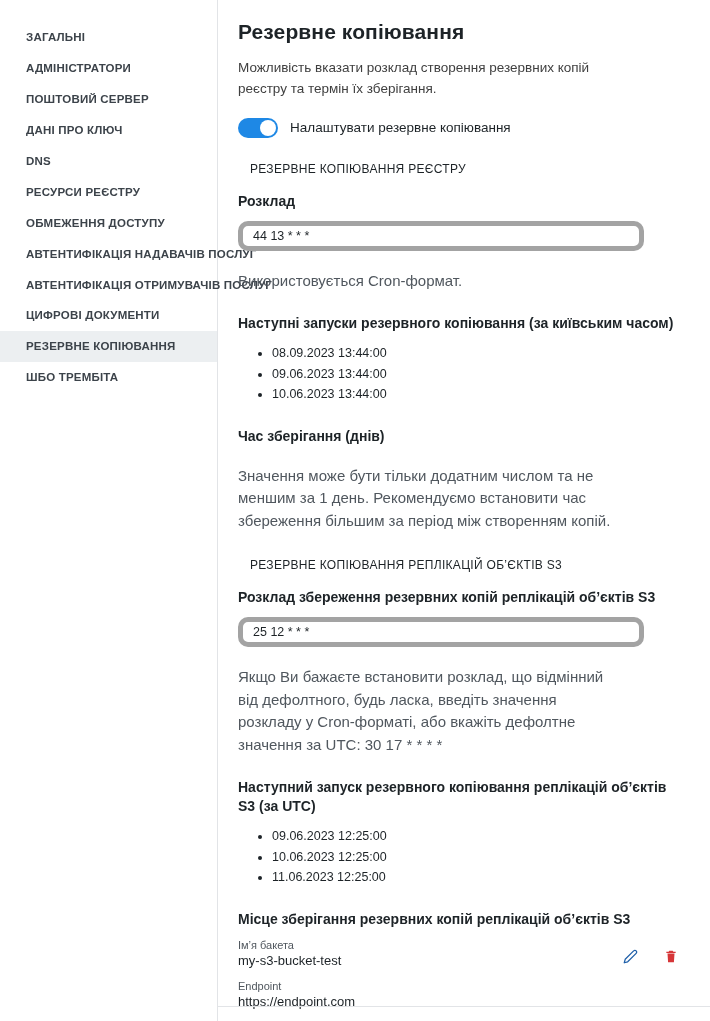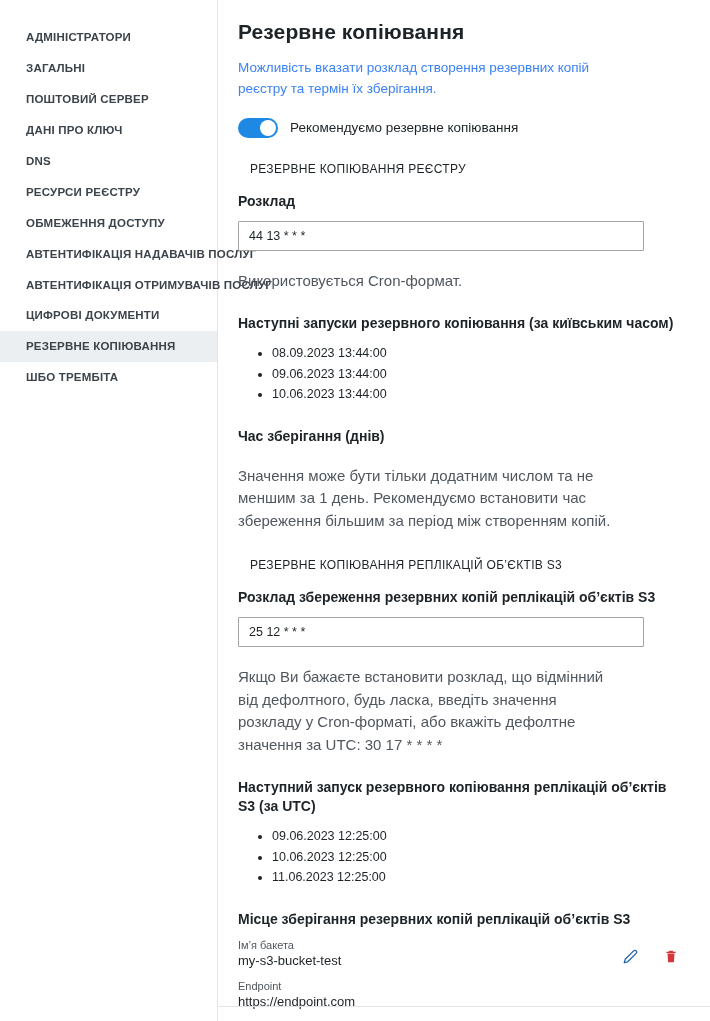"АДМІНІСТРАТОРИ" div.nav-item { order: before "ЗАГАЛЬНІ" -> after "ЗАГАЛЬНІ" }
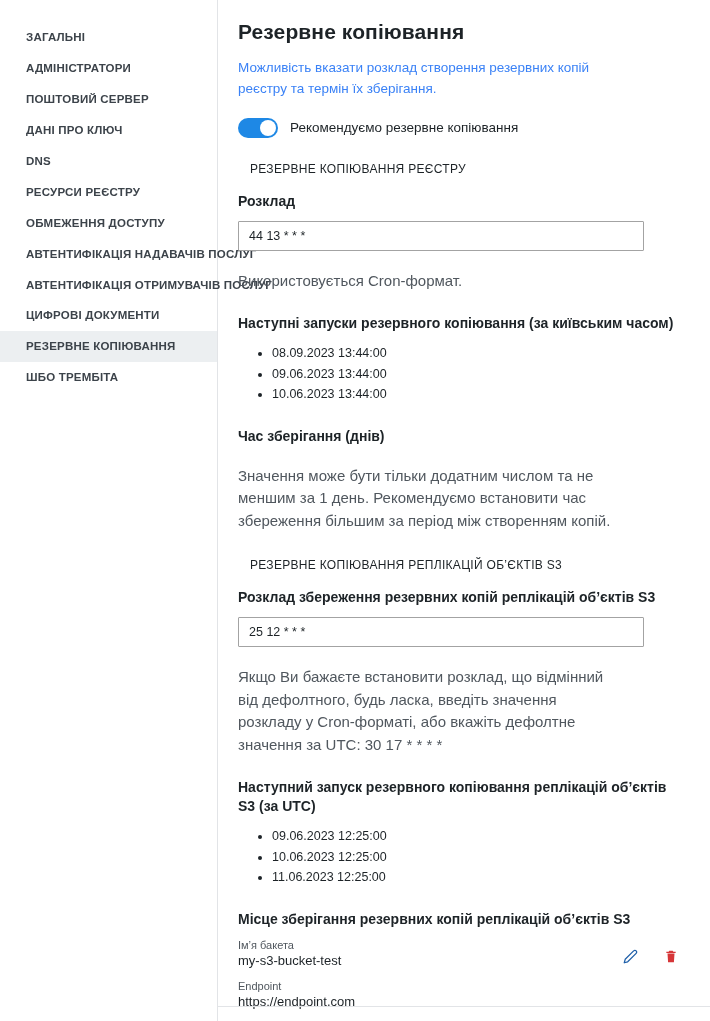"Можливість вказати розклад створення" p.page-desc { color: #3b82f6 -> #404040 }
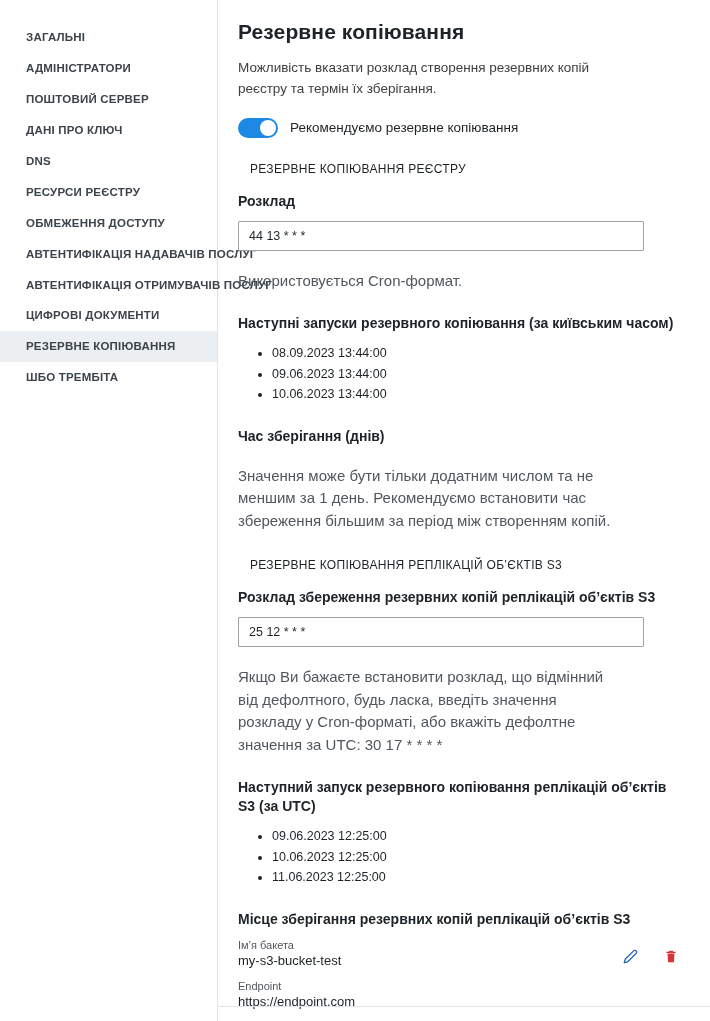"Рекомендуємо резервне копіювання" span.toggle-label { text: Рекомендуємо -> Налаштувати }
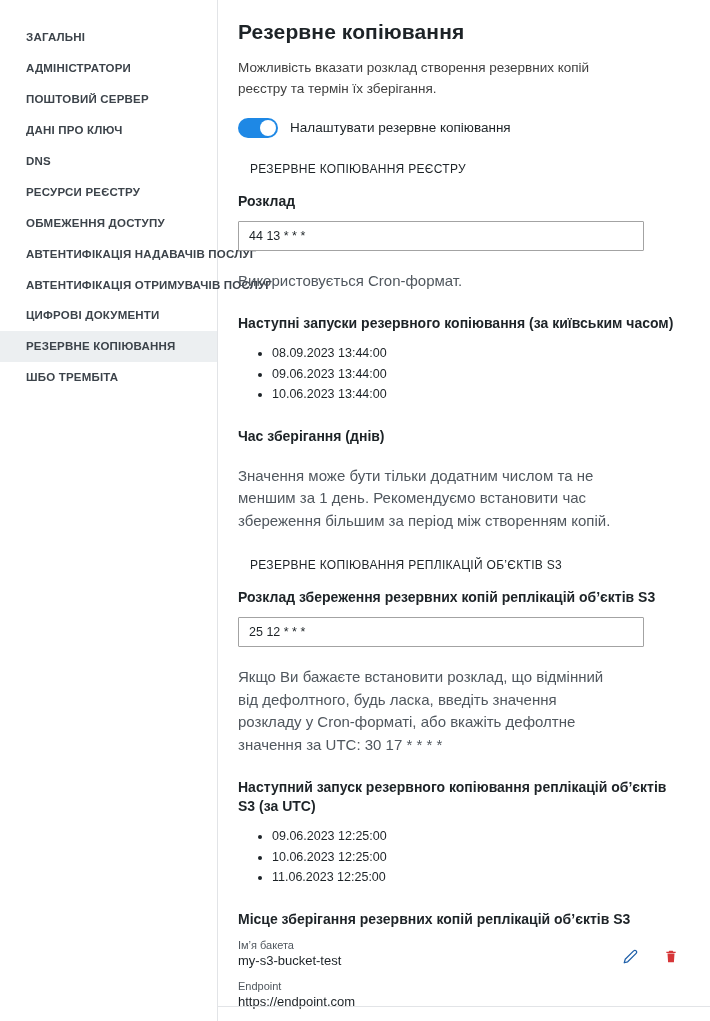"44 13 * * *" .text-input { border: 1px solid #a3a3a3 -> 5px solid #a3a3a3; border-radius: 1px -> 10px }
